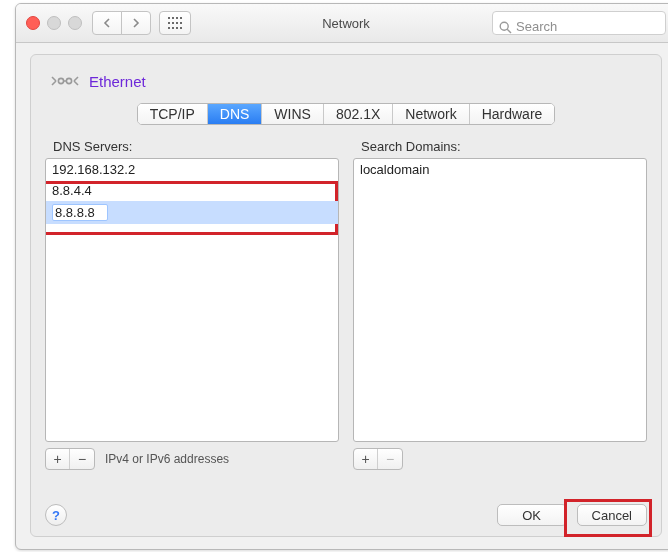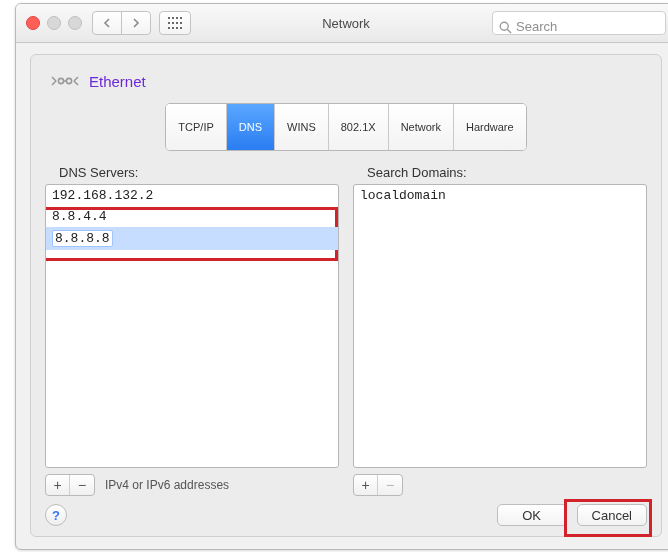"TCP/IP" .tab { font-size: 11px -> 14px; padding: 17px 12px -> 2px 12px }
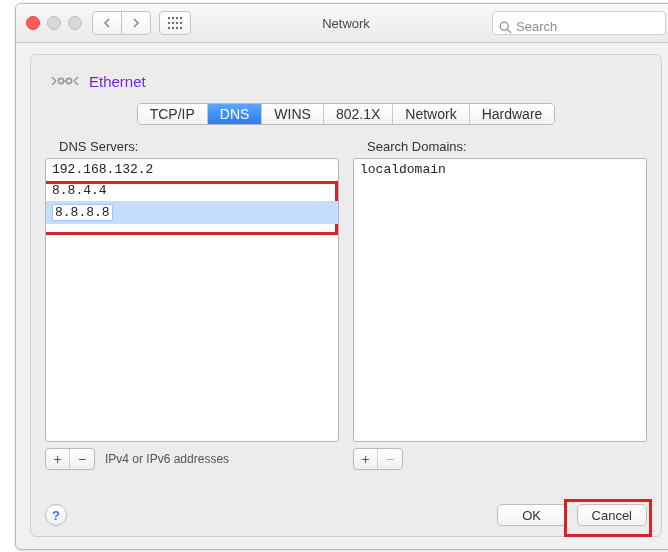"DNS Servers:" .col-label { margin: 0 0 4px 14px -> 0 0 4px 8px }
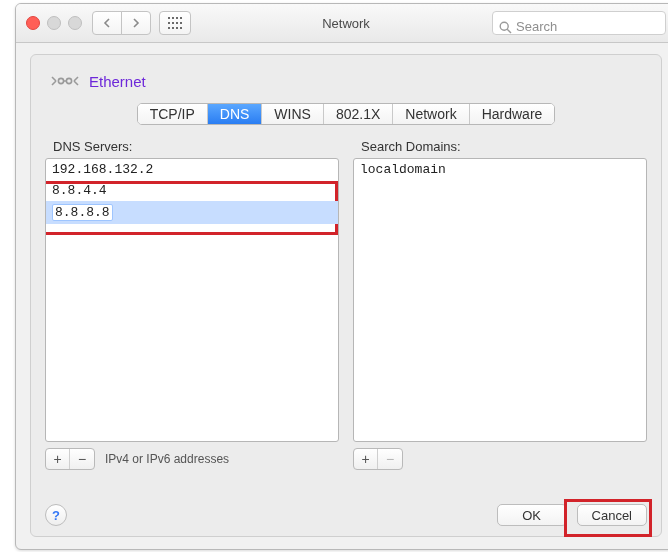"192.168.132.2" .listbox { font-family: Liberation Mono, monospace -> none }
